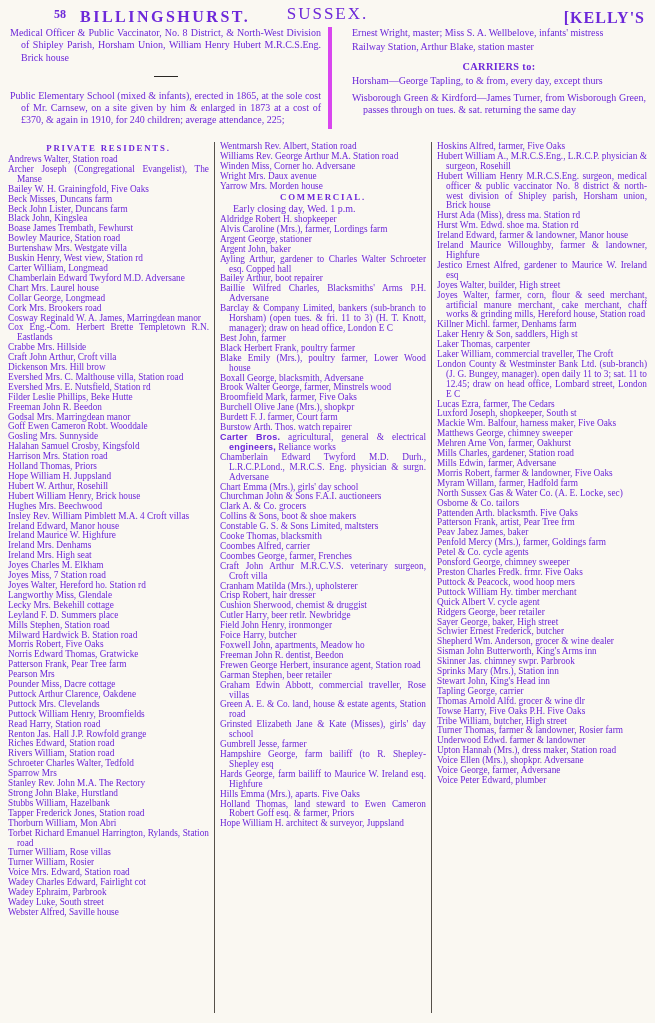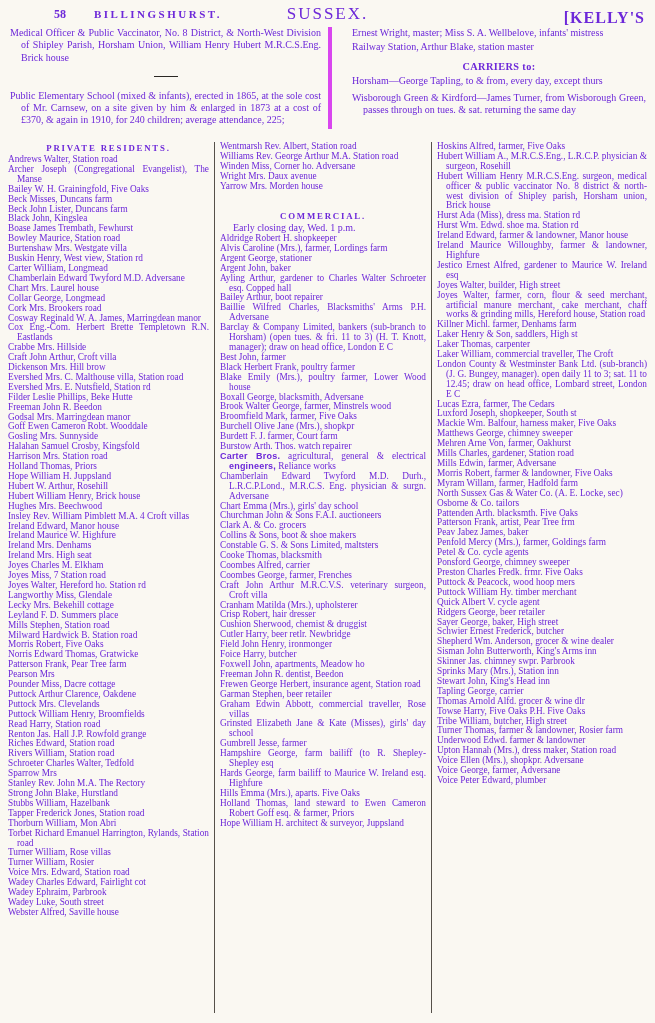"BILLINGSHURST." .place-title { font-size: 11px -> 16px; left: 94px -> 80px }
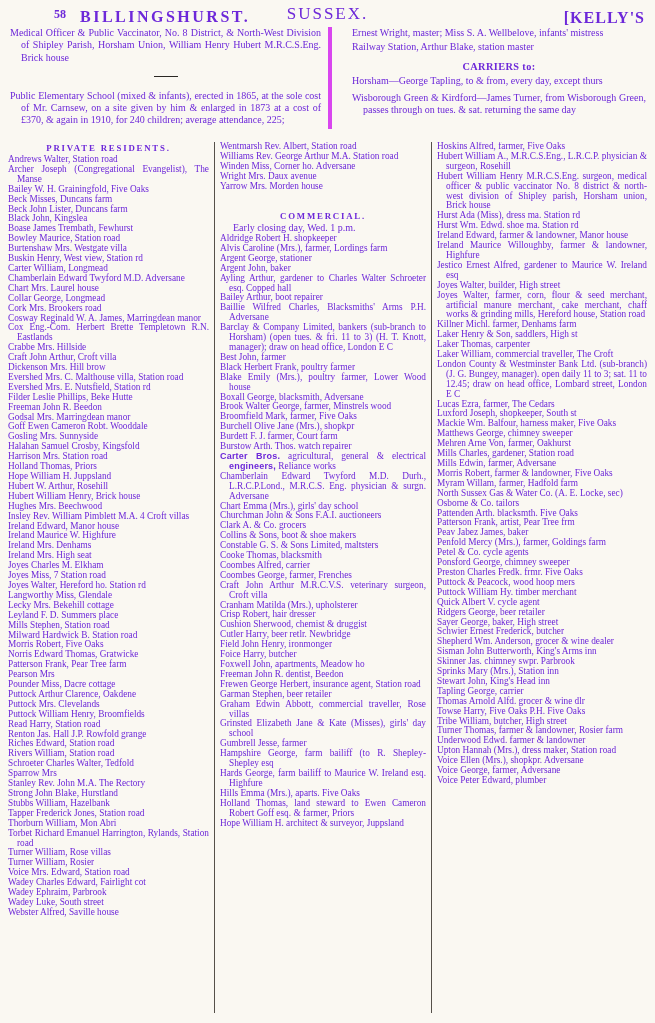"COMMERCIAL." .section-heading.commercial { margin-top: 19px -> 0 }
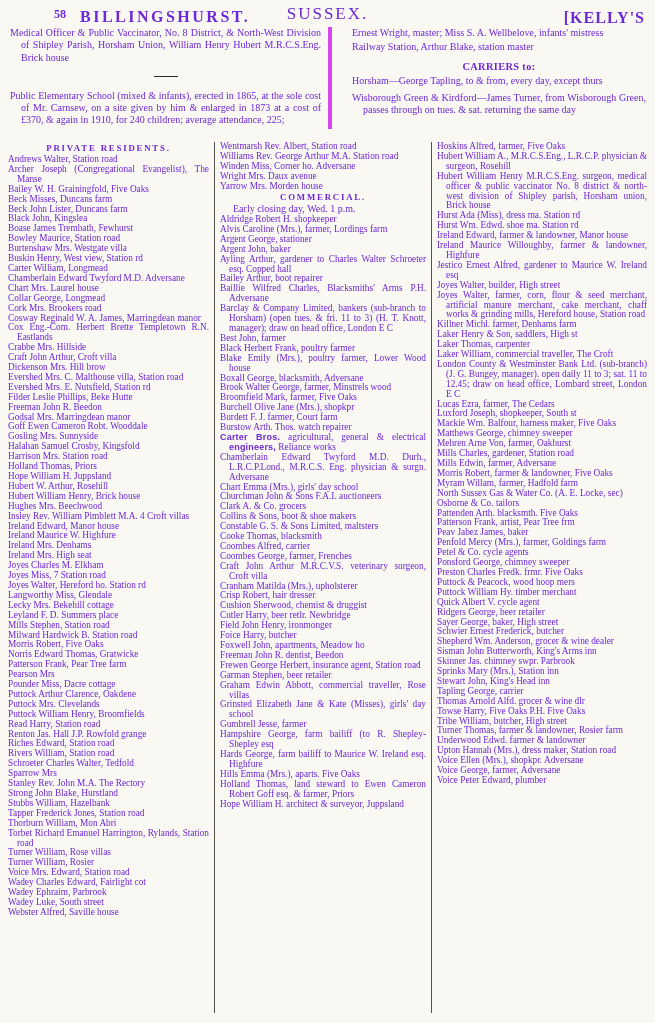"Green A. E. & Co." div.entry { html: none -> <div>Green A. E. &amp; Co. land, house &amp; estate agents, Station road</div> }
